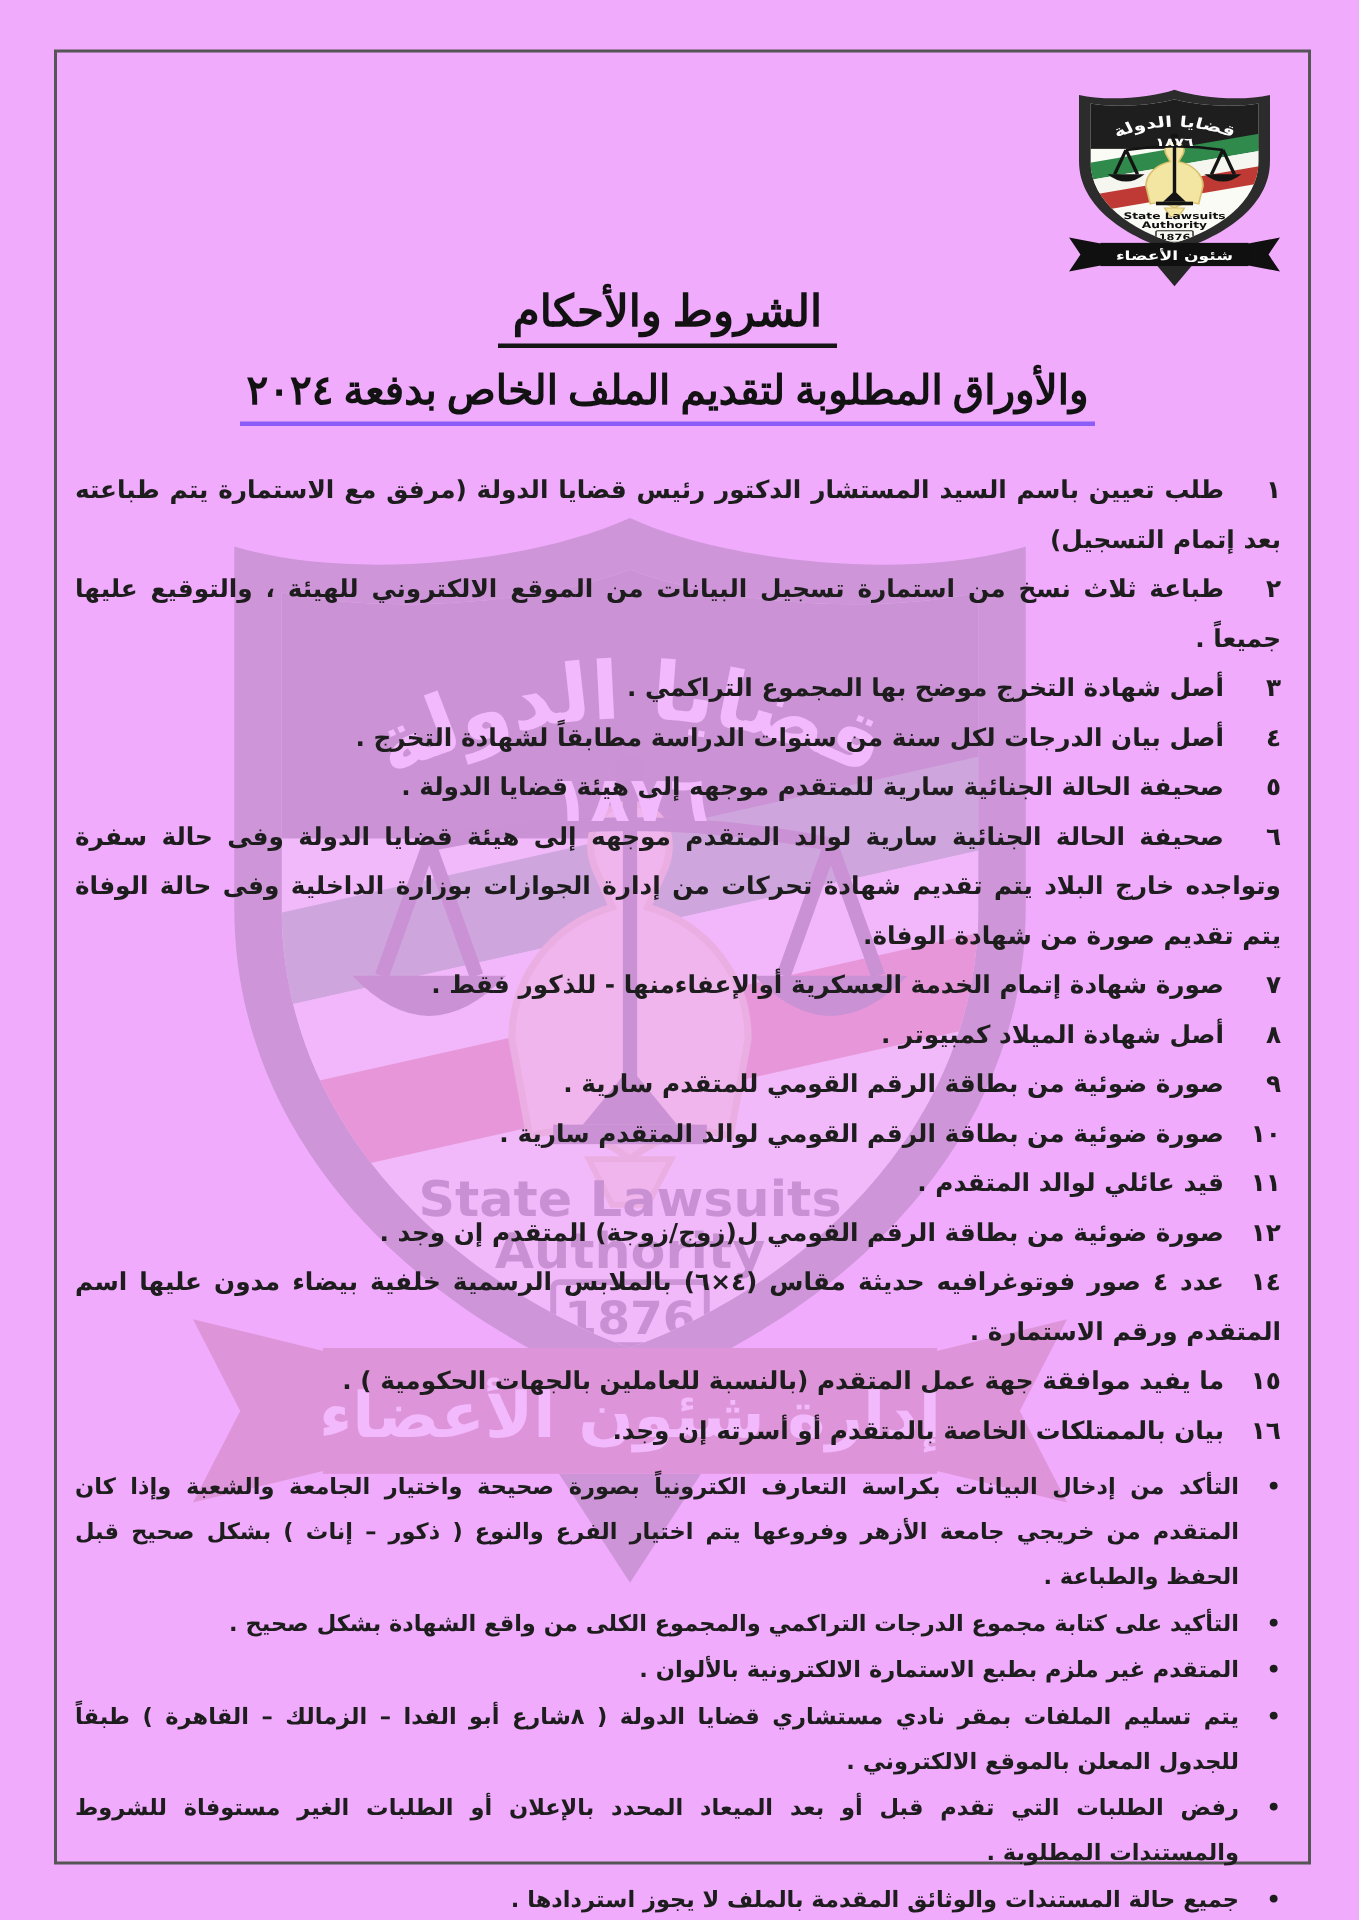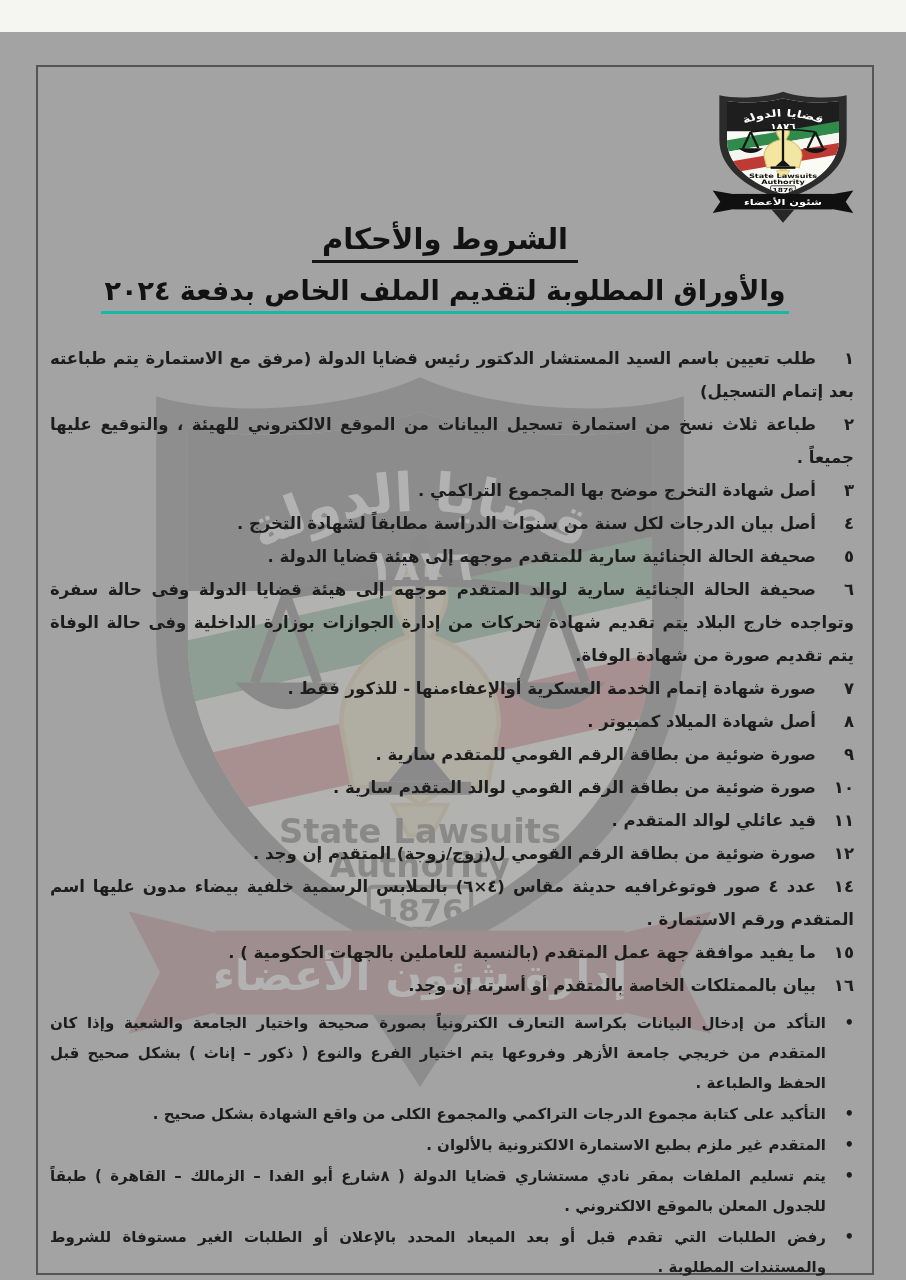"شئون الأعضاء" .page { background: #a3a3a3 -> #f0abfc; margin-top: 32px -> none }
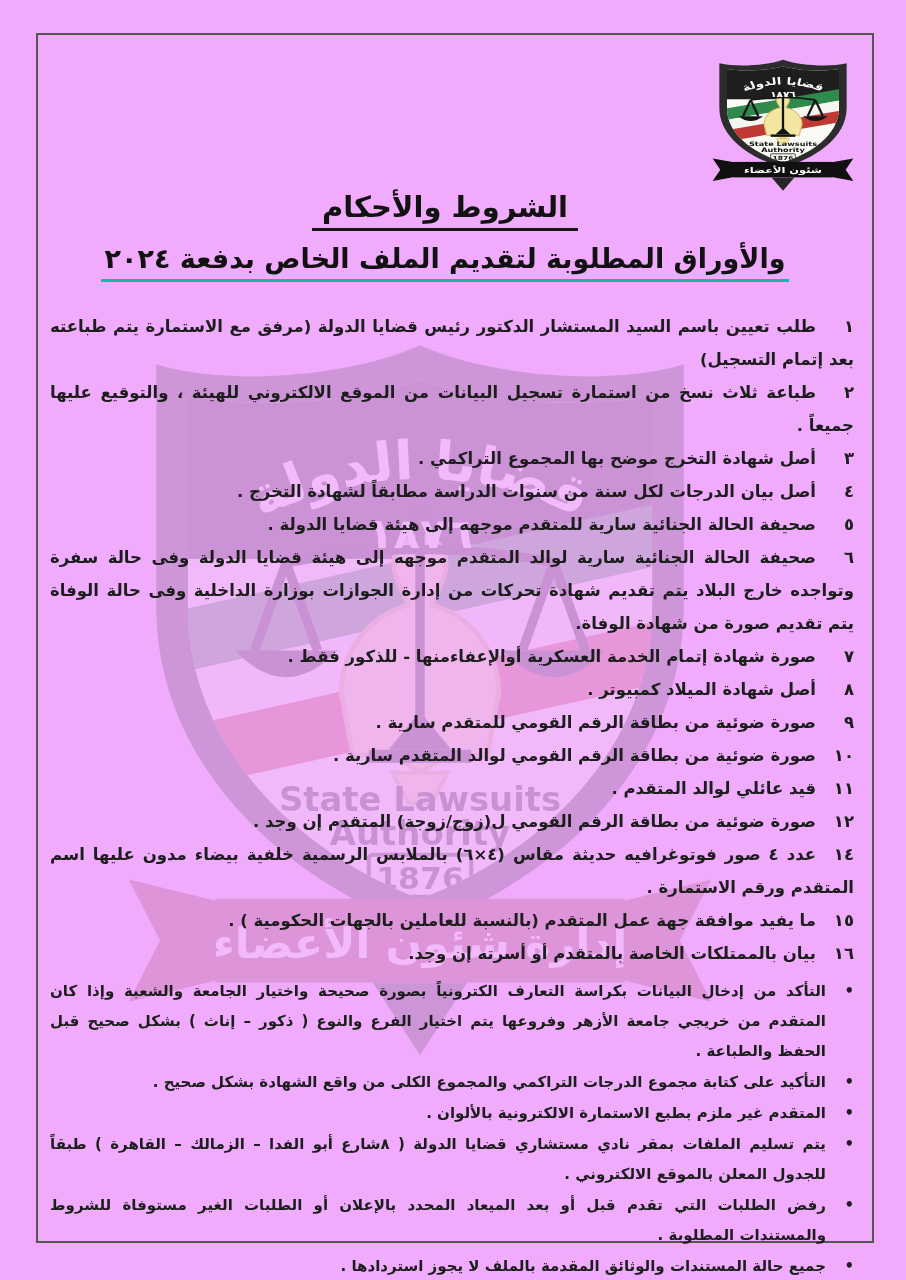"الشروط والأحكام" .title-block { font-family: none -> Liberation Serif, serif }
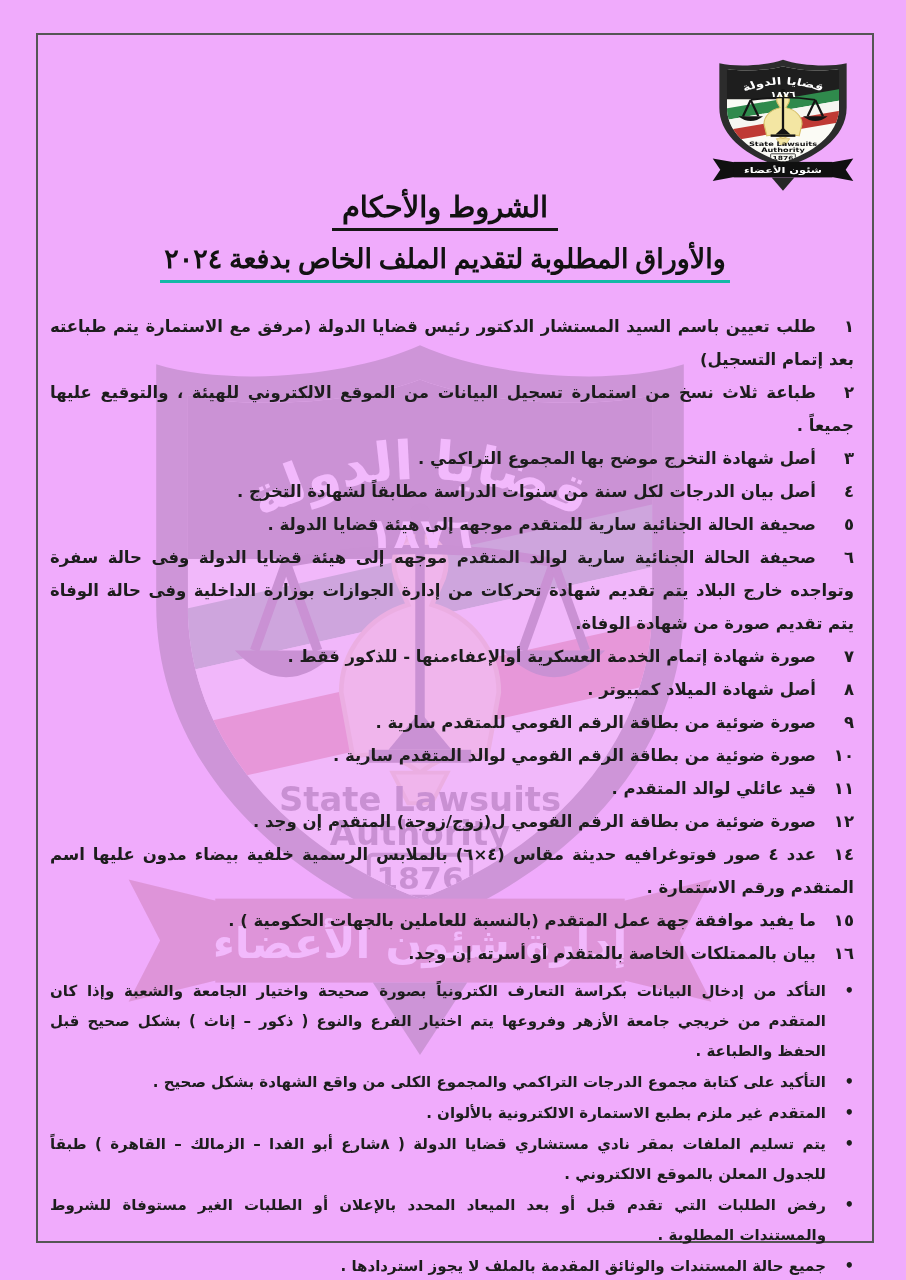"والأوراق المطلوبة لتقديم الملف الخاص" .title-block h2 { border-bottom: 3px solid #14b8a6 -> 3px solid #8b5cf6 }
